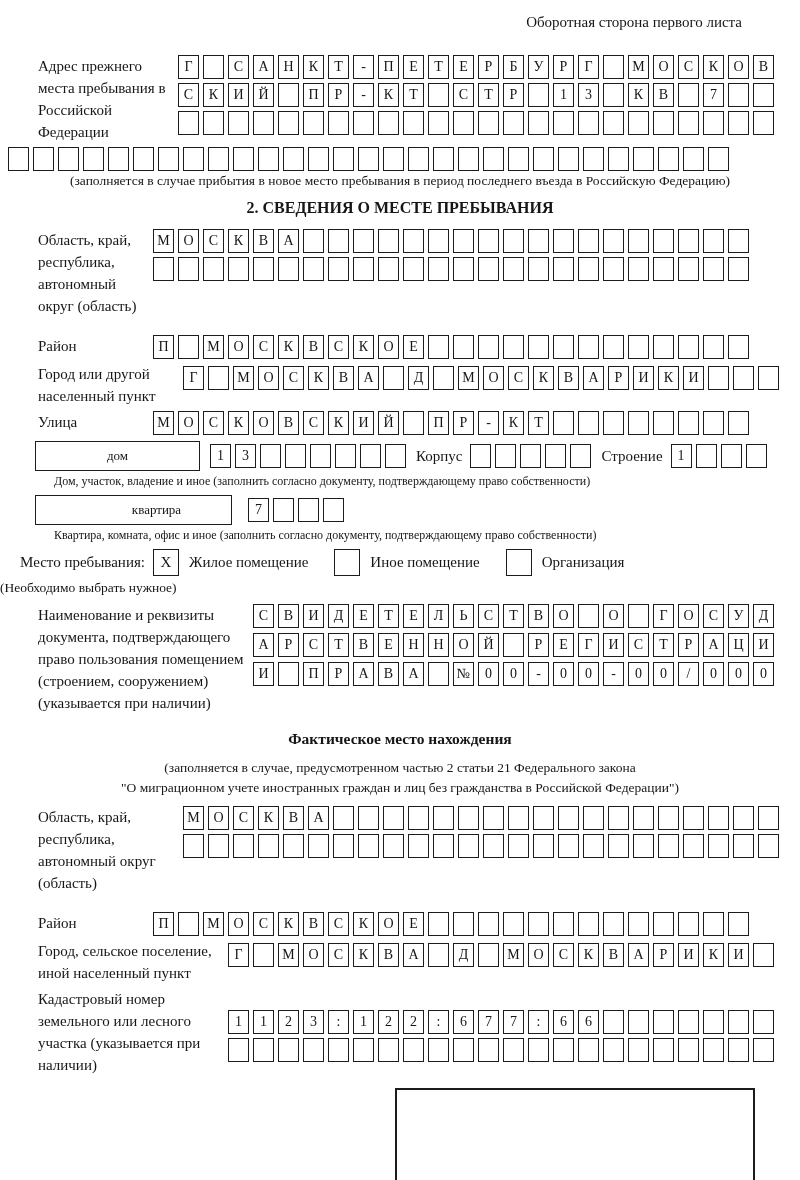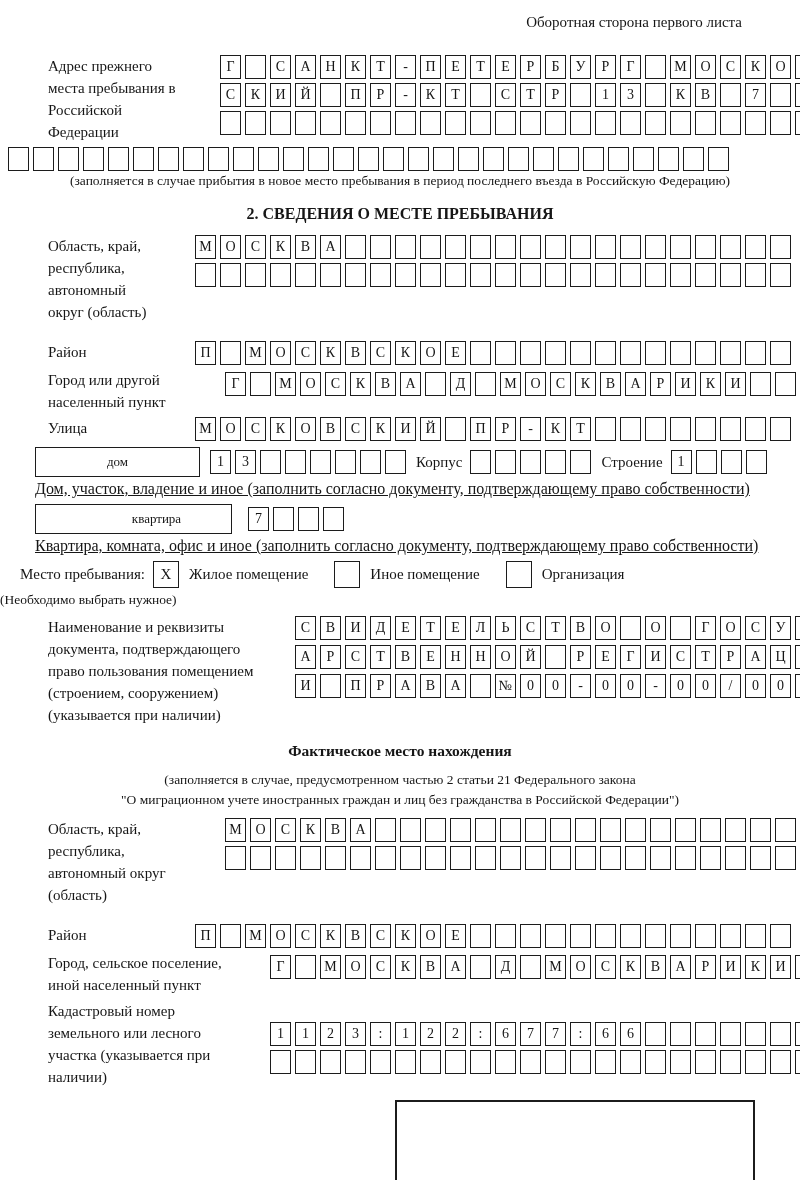"Адрес прежнего места пребывания в" .field { gap: 32px -> none; padding-left: 48px -> 38px }
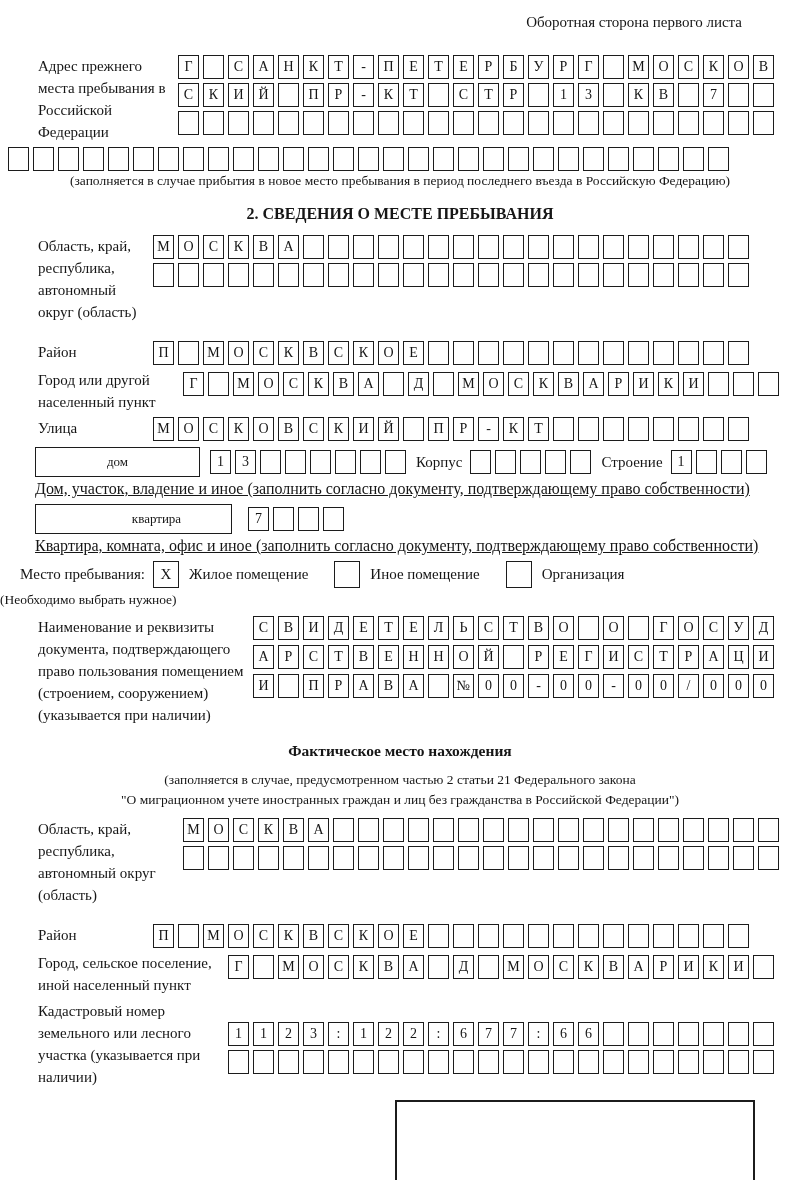"(заполняется в случае прибытия в" .center-note { margin: 2px 8px 16px -> 2px 8px 10px }
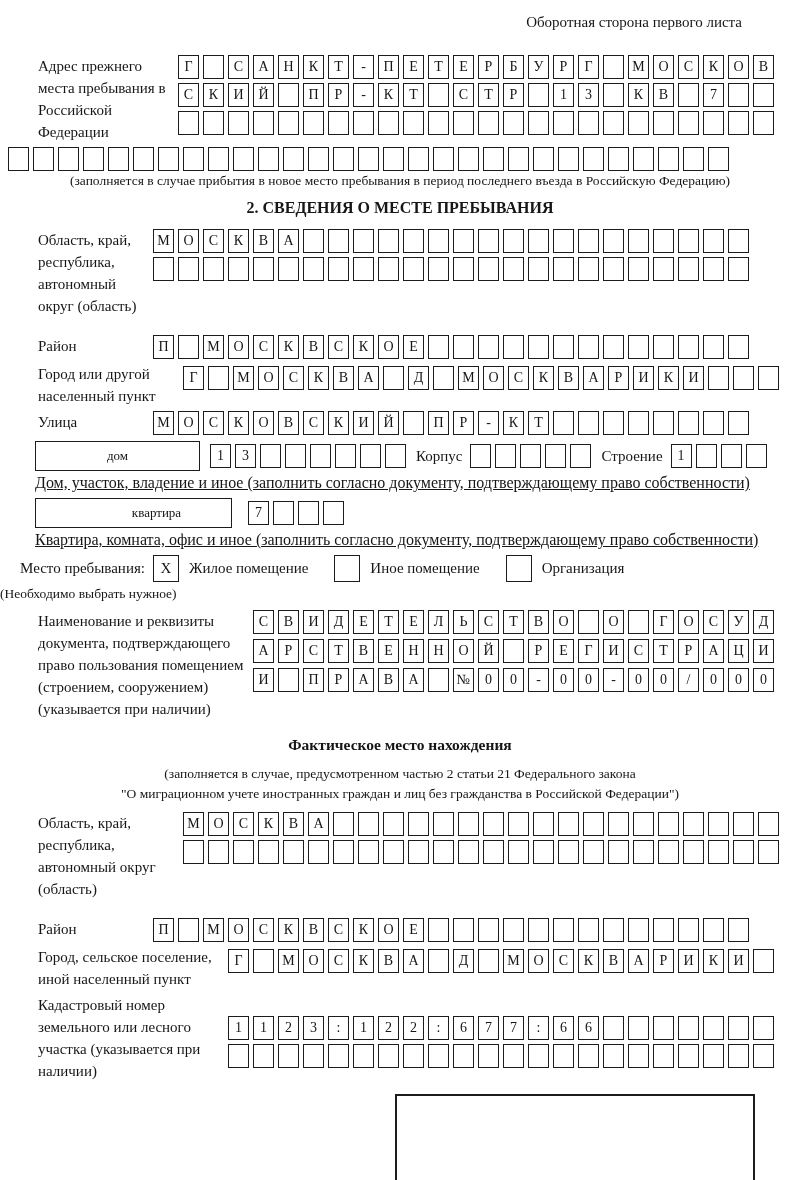"Дом, участок, владение и иное" .left-note { font-size: 16px -> 12px; padding-left: 35px -> 54px; text-decoration: underline -> none }
